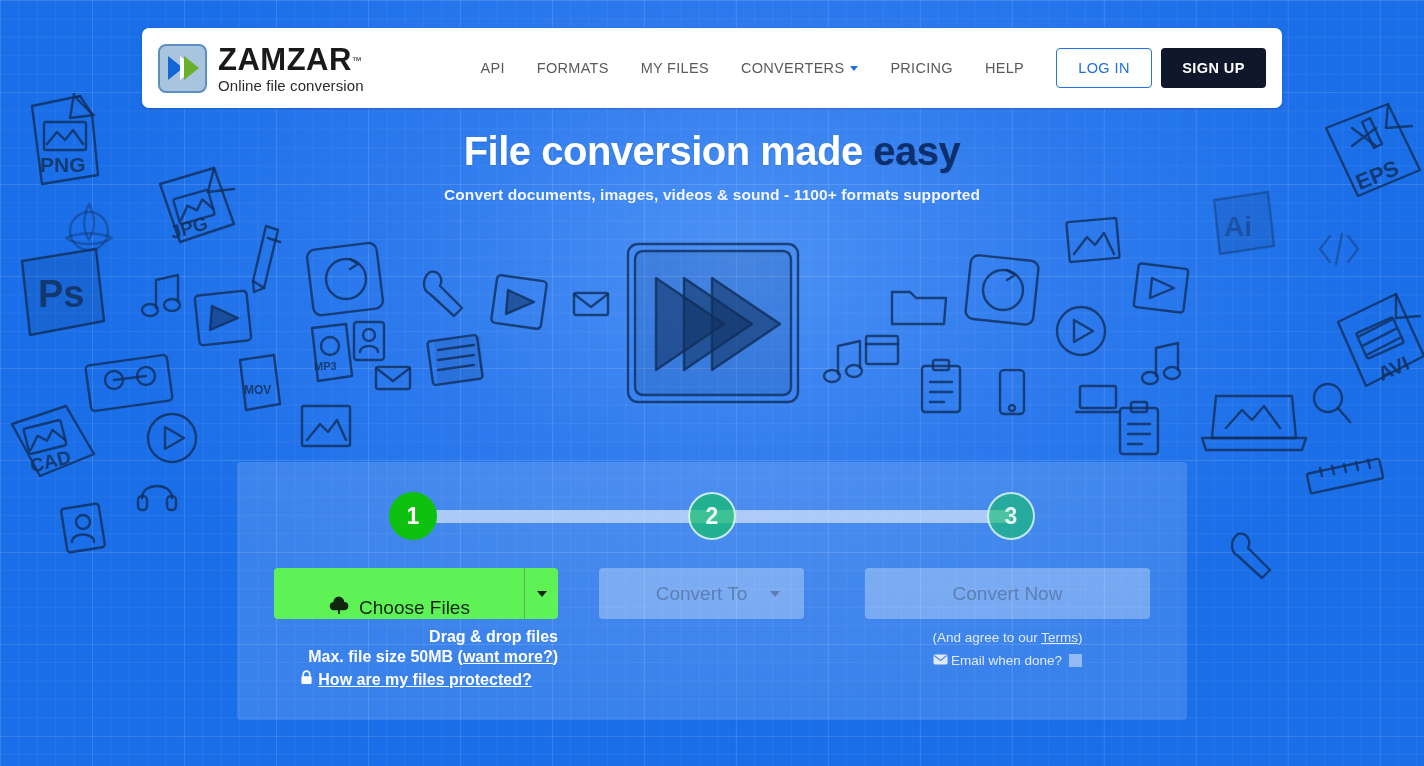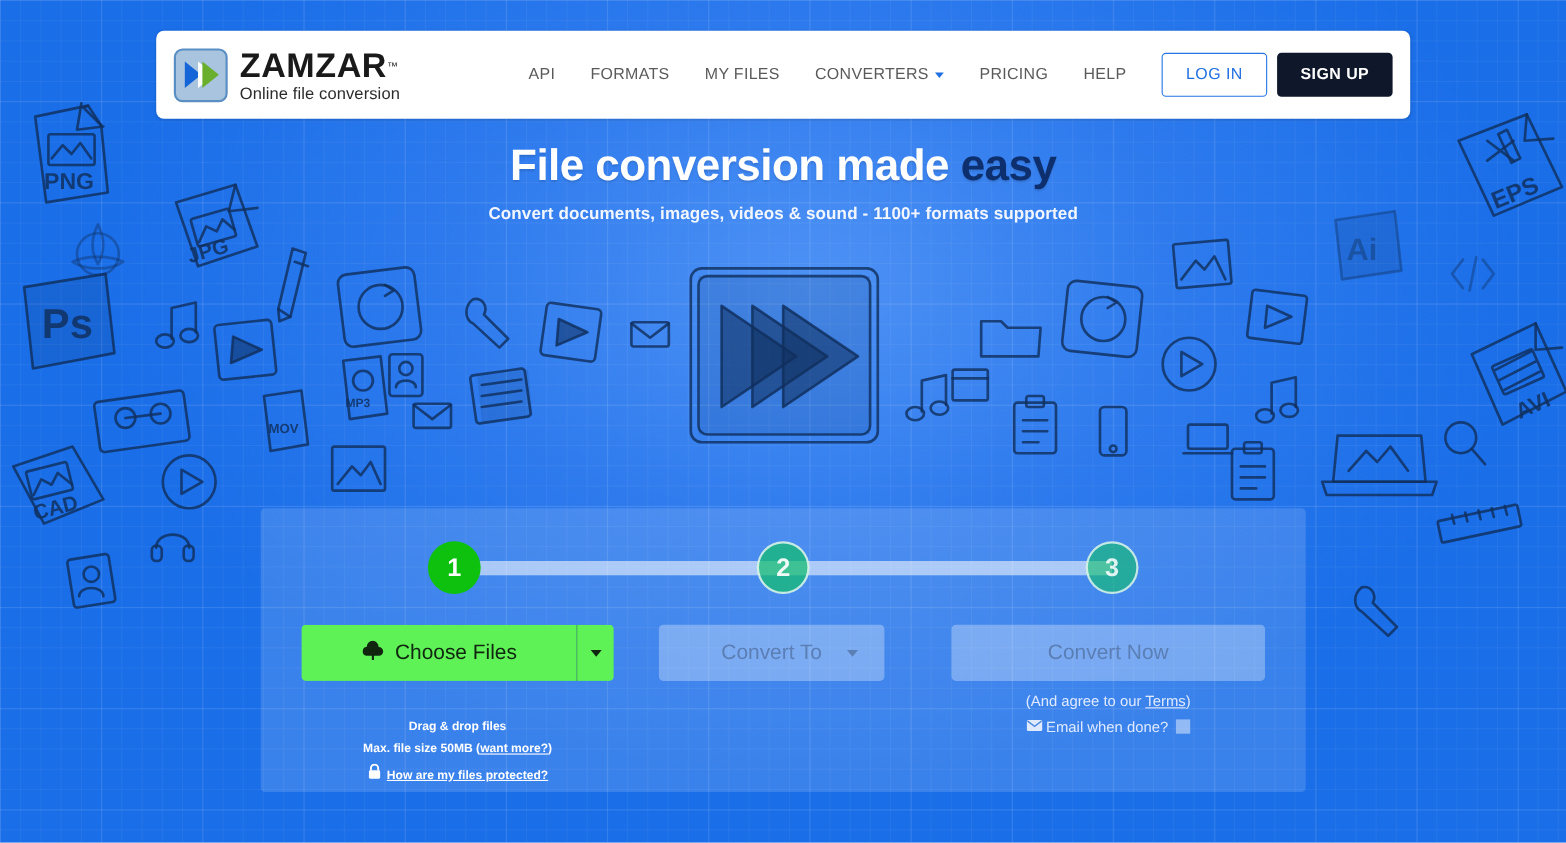"Choose Files" #btn-choose { align-items: center -> flex-end }
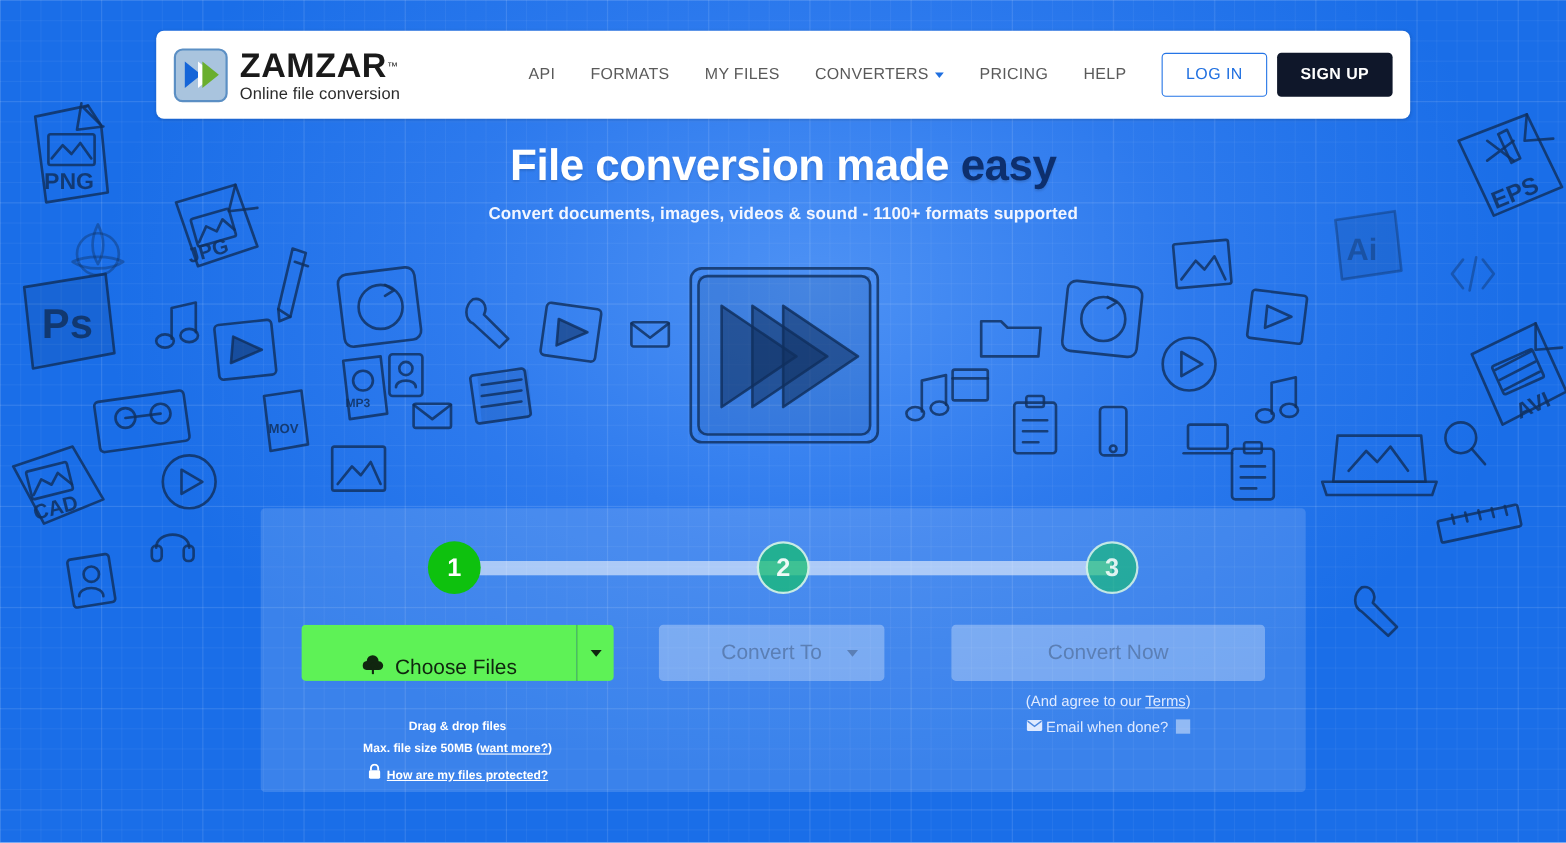"Drag & drop files" #left-help { font-size: 11px -> 16px; margin-top: 24px -> none; text-align: center -> right }
